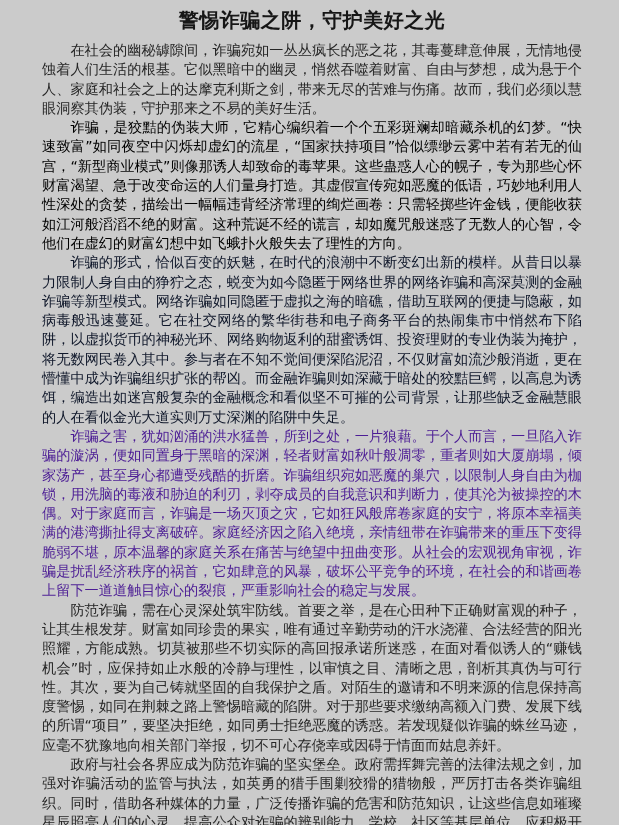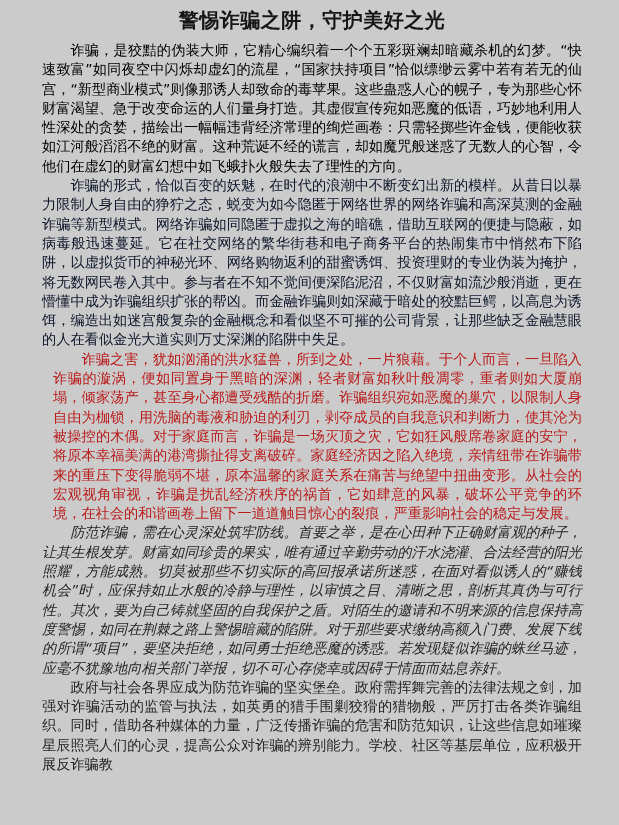"在社会的幽秘罅隙间，诈骗宛如一丛丛疯长的恶之花，其毒蔓肆意伸展，无情地侵蚀着人们" p.doc-paragraph { html: none -> <p>在社会的幽秘罅隙间，诈骗宛如一丛丛疯长的恶之花，其毒蔓肆意伸展，无情地侵蚀着人们生活的根基。它似黑暗中的幽灵，悄然吞噬着财富、自由与梦想，成为悬于个人、家庭和社会之上的达摩克利斯之剑，带来无尽的苦难与伤痛。故而，我们必须以慧眼洞察其伪装，守护那来之不易的美好生活。</p> }
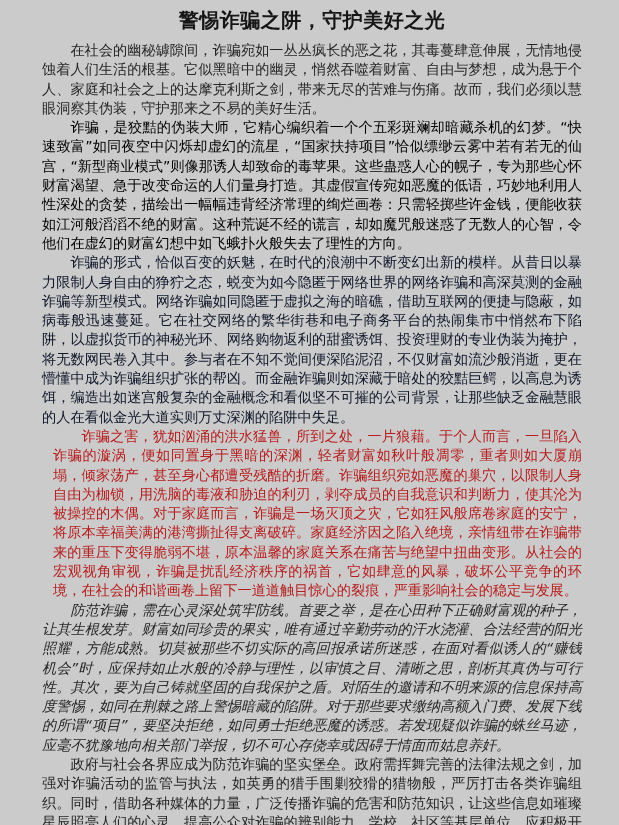"诈骗之害，犹如汹涌的洪水猛兽，所到之处，一片狼藉。于个人而言，一旦陷入诈骗的漩涡" p.doc-paragraph { color: #b91c1c -> #4c1d95; margin-left: 11px -> none }
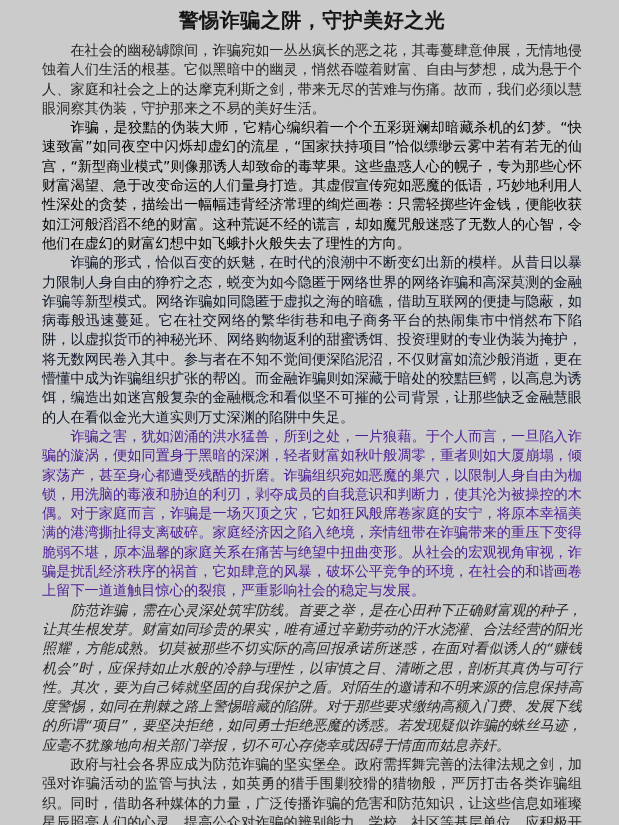"防范诈骗，需在心灵深处筑牢防线。首要之举，是在心田种下正确财富观的种子，让其生根" p.doc-paragraph { font-style: italic -> none }
